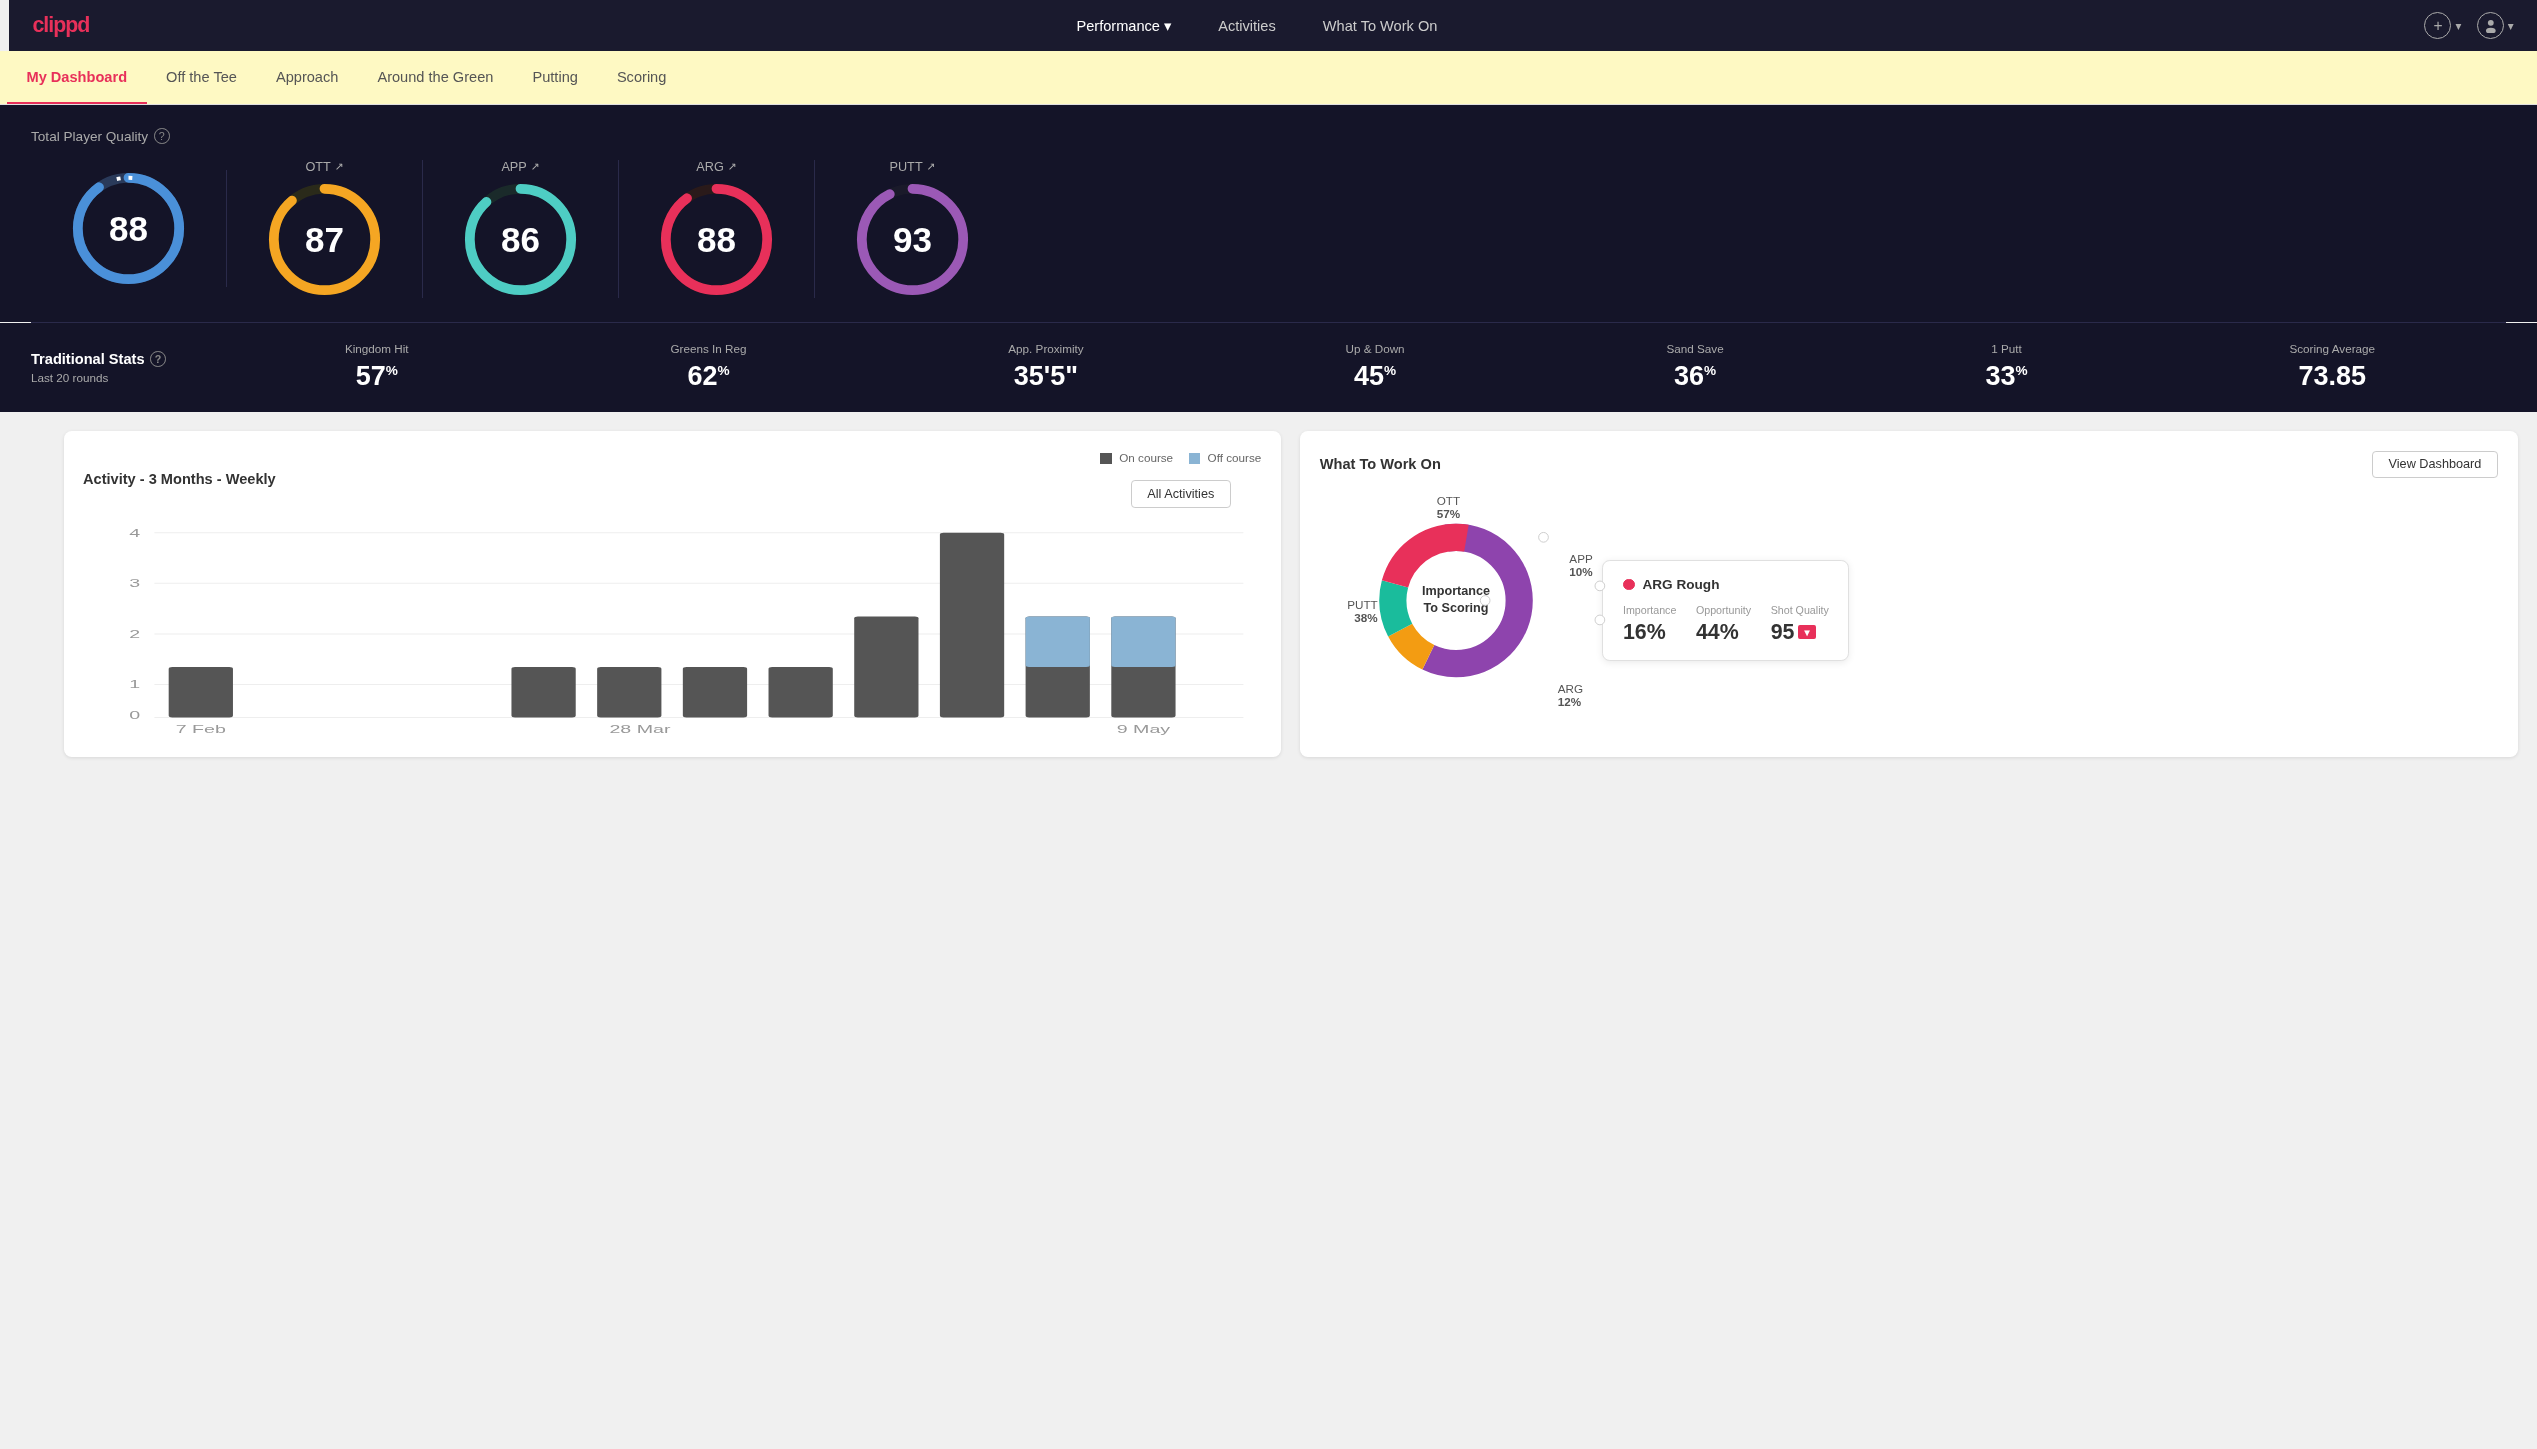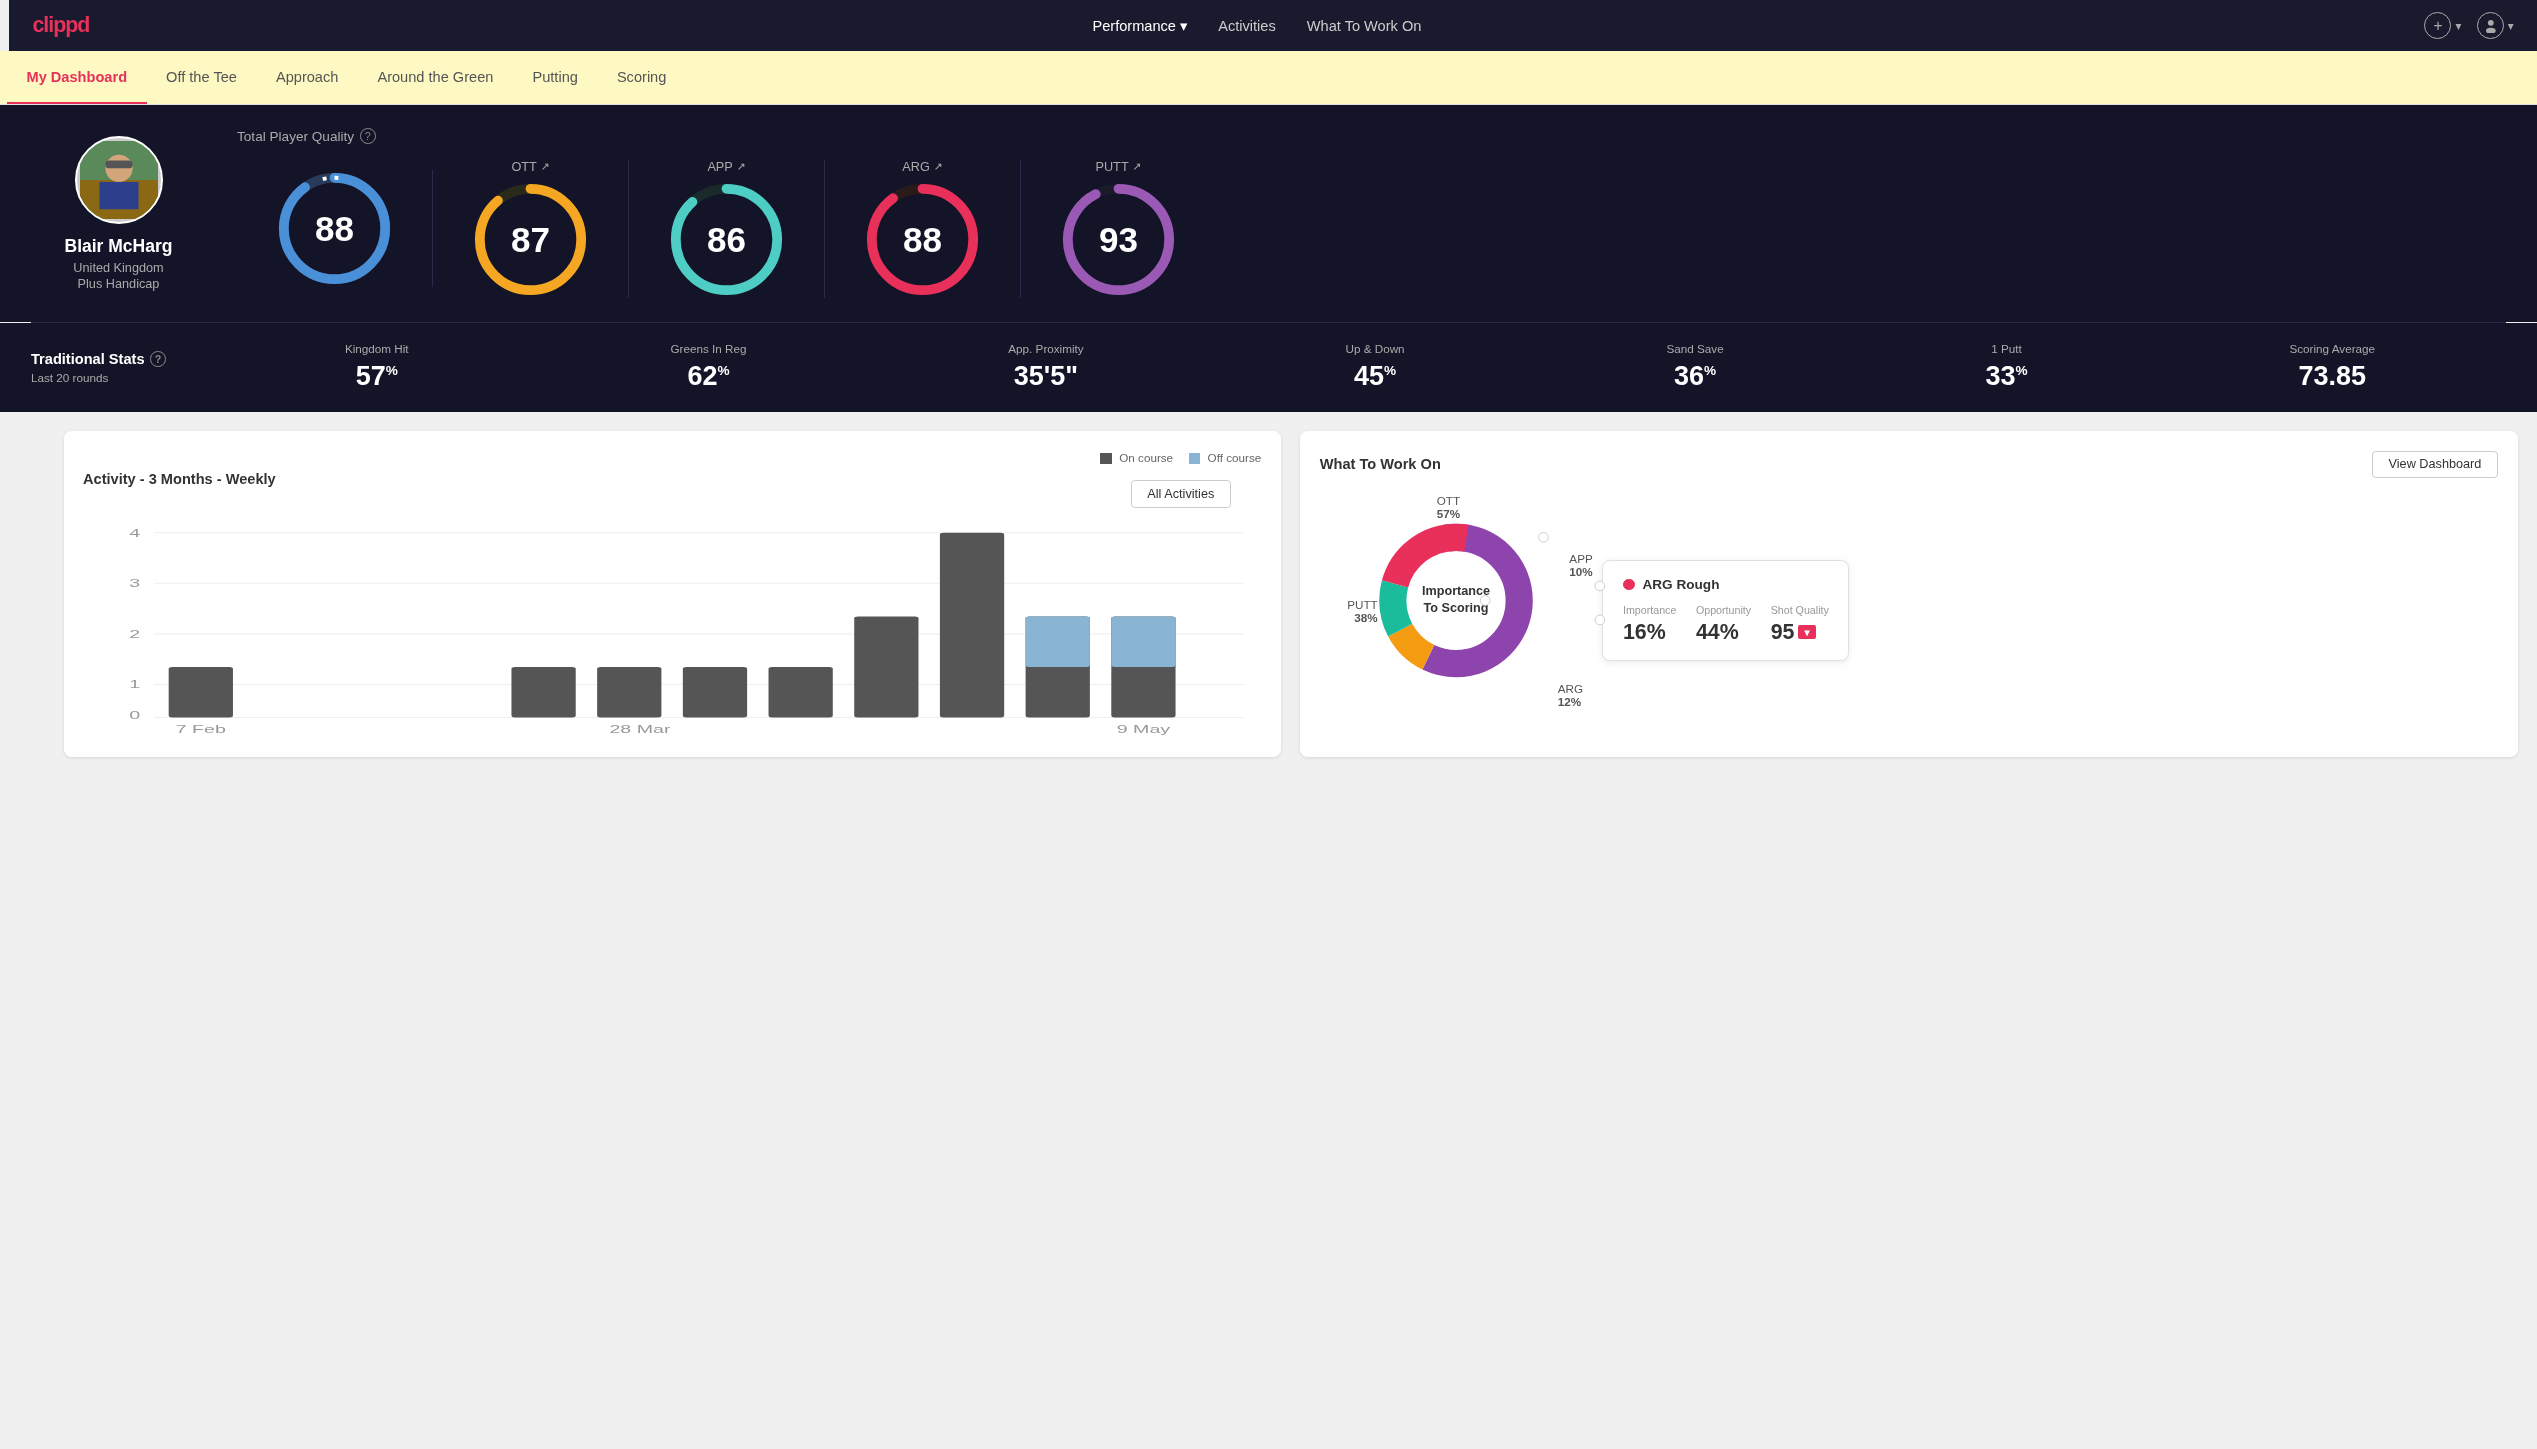"Performance" .nav-links { gap: 31px -> 47px }
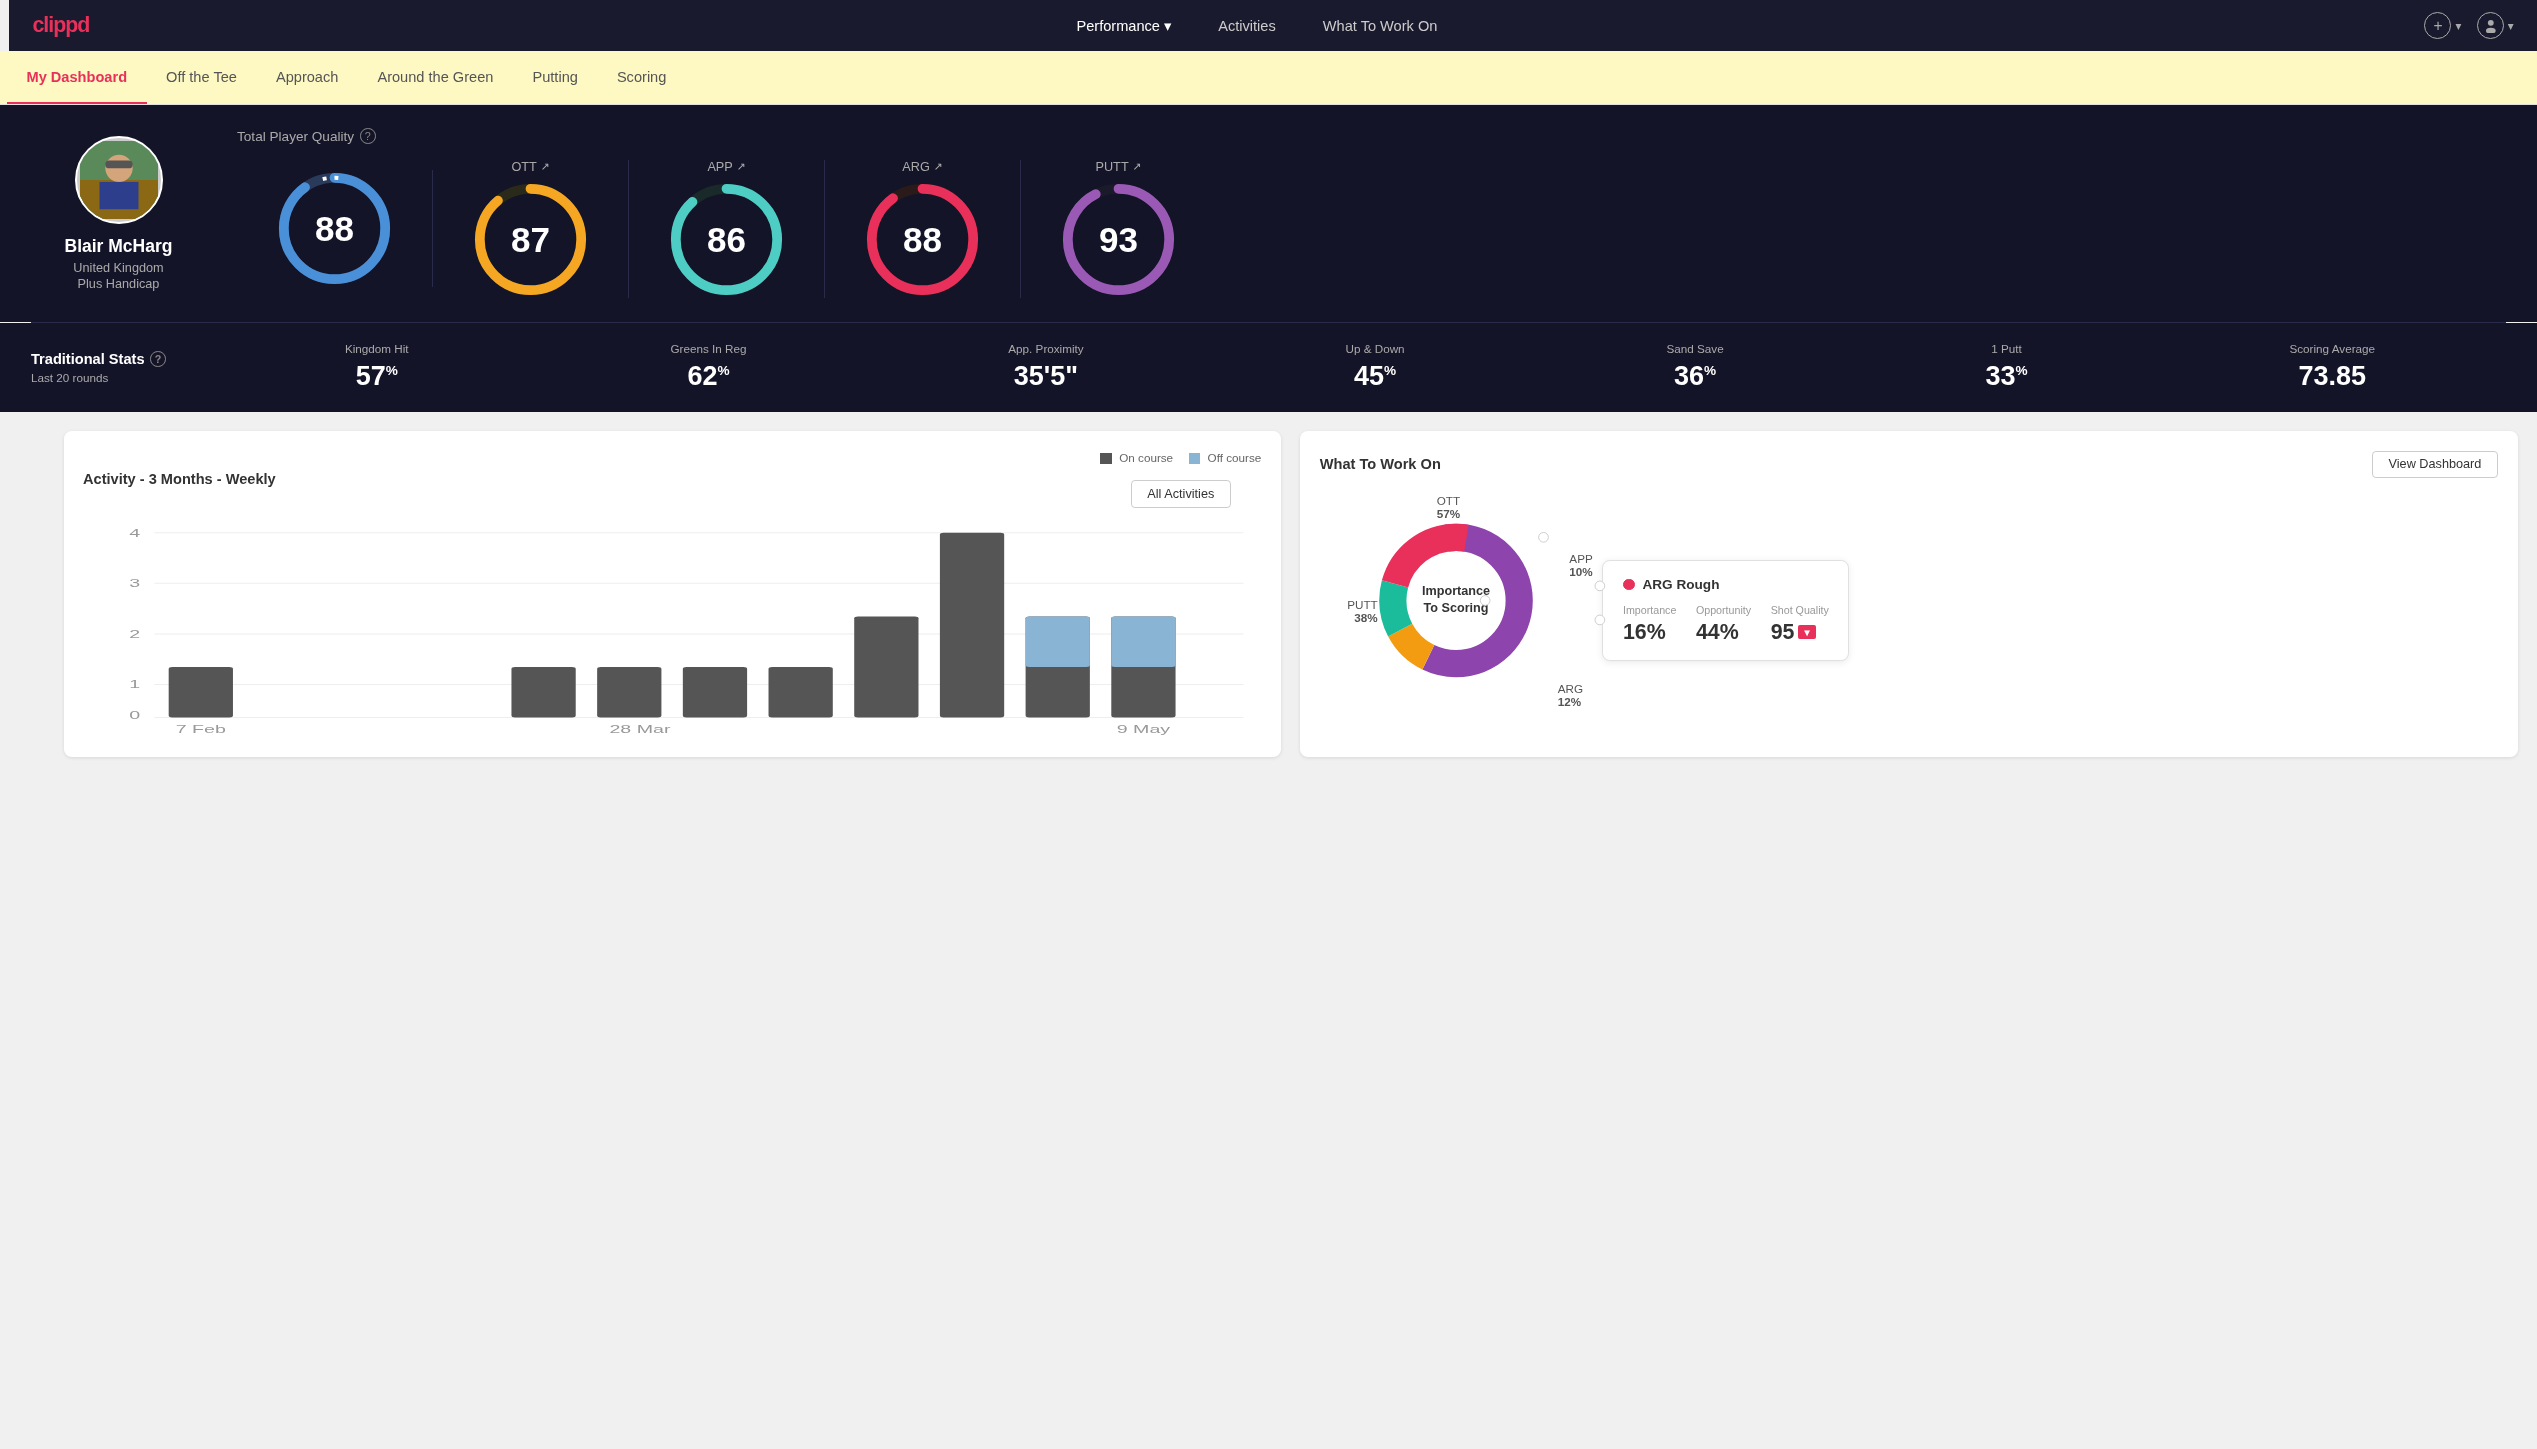"Blair McHarg" div.player-info { html: <div> <div> <svg> <rect></rect> <rect></rect> <circle></circle> <rect></rect> <rect></rect> </svg> </div> <div>Blair McHarg</div> <div>United Kingdom</div> <div>Plus Handicap</div> </div> -> none }
